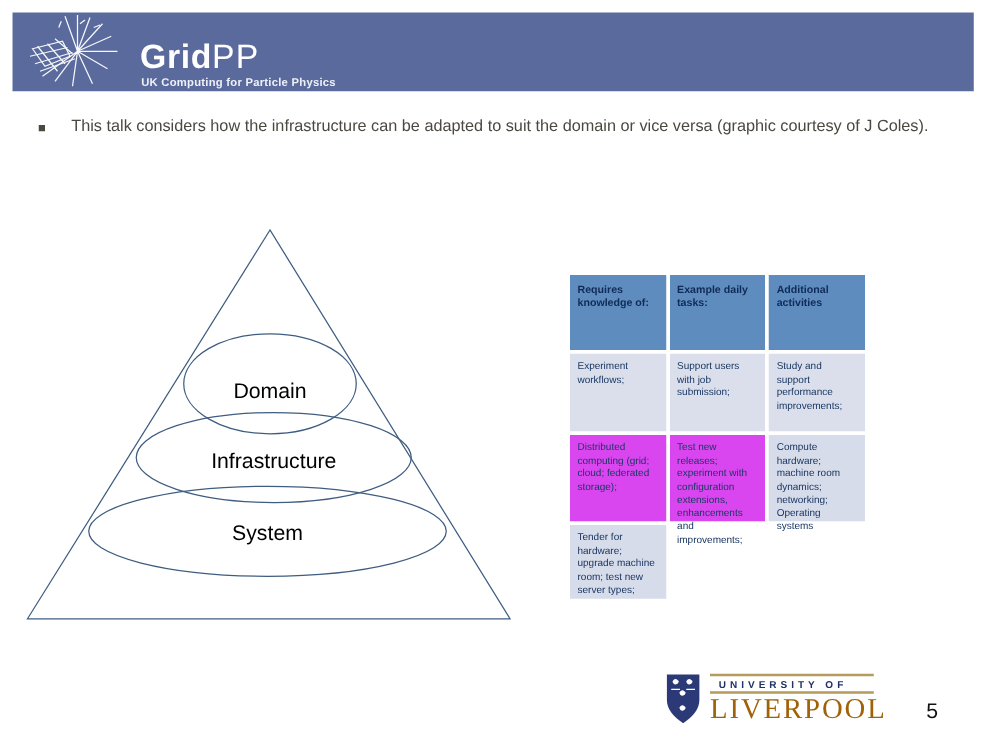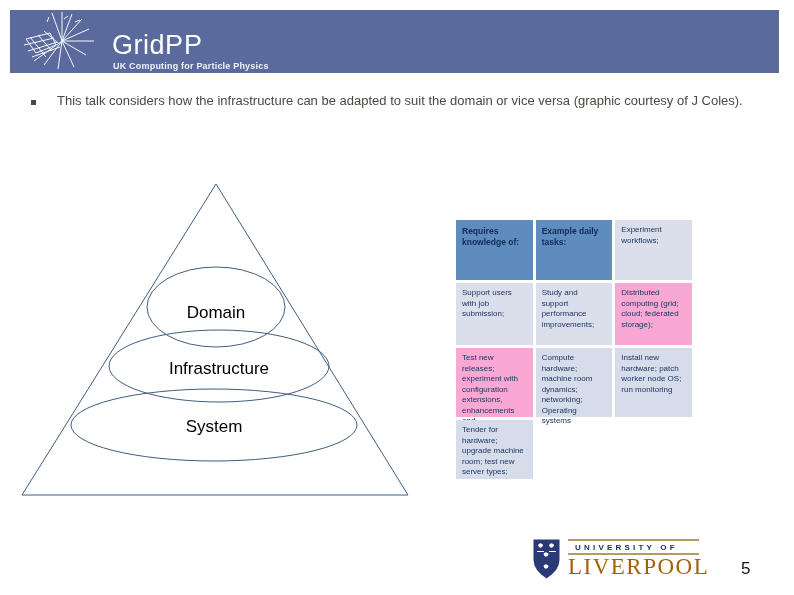"Grid" .brand .bold { font-weight: 400 -> 700 }
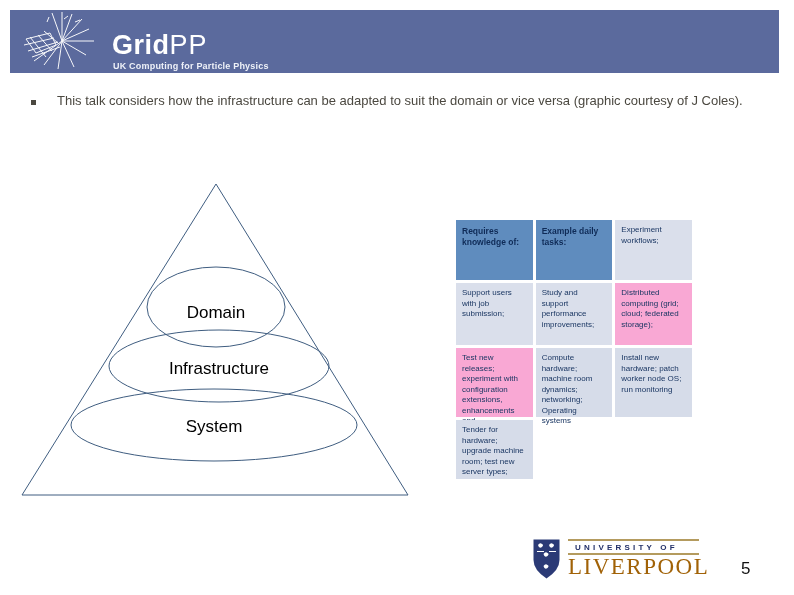"Additional activities" div.th { html: none -> <div>Additional activities</div> }
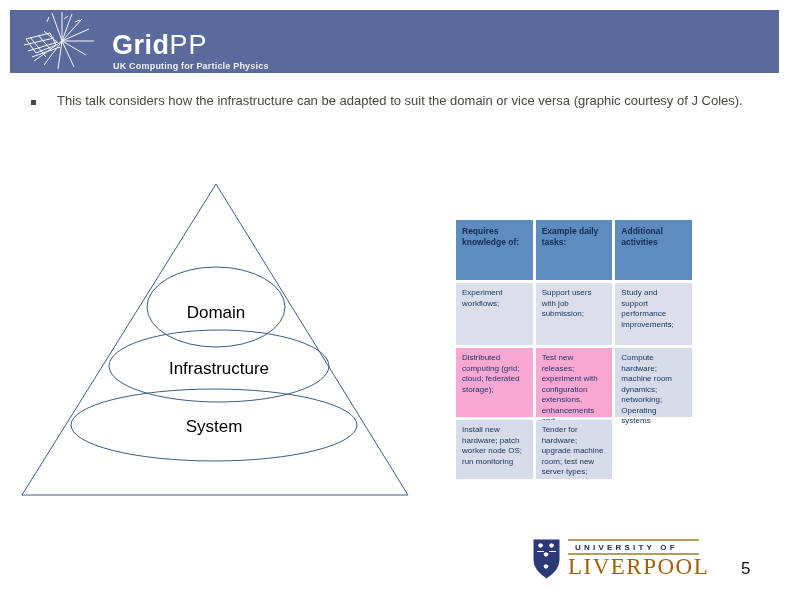"Distributed computing (grid; cloud;" .row-b { background: #f9a8d4 -> #d946ef }
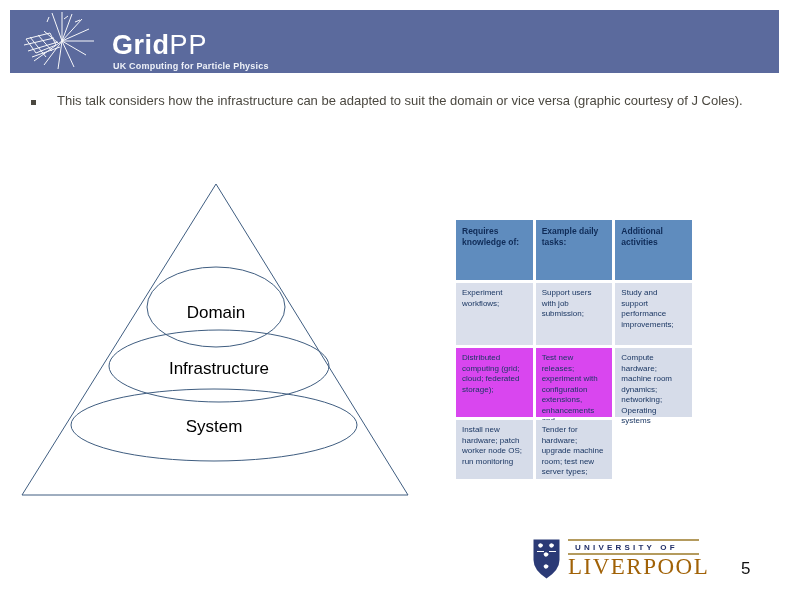"Install new hardware; patch worker" div.td { html: <div>Install new hardware; patch worker node OS; run monitoring</div> -> none }
